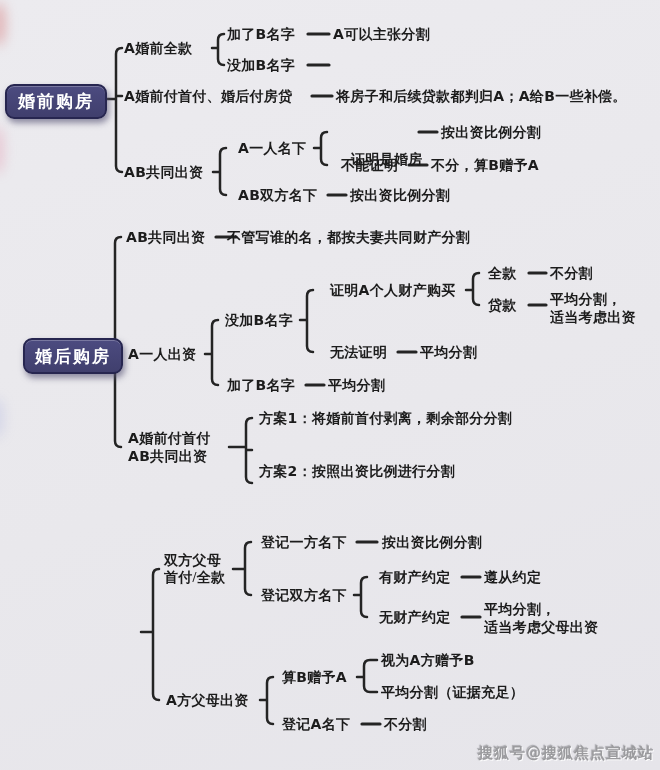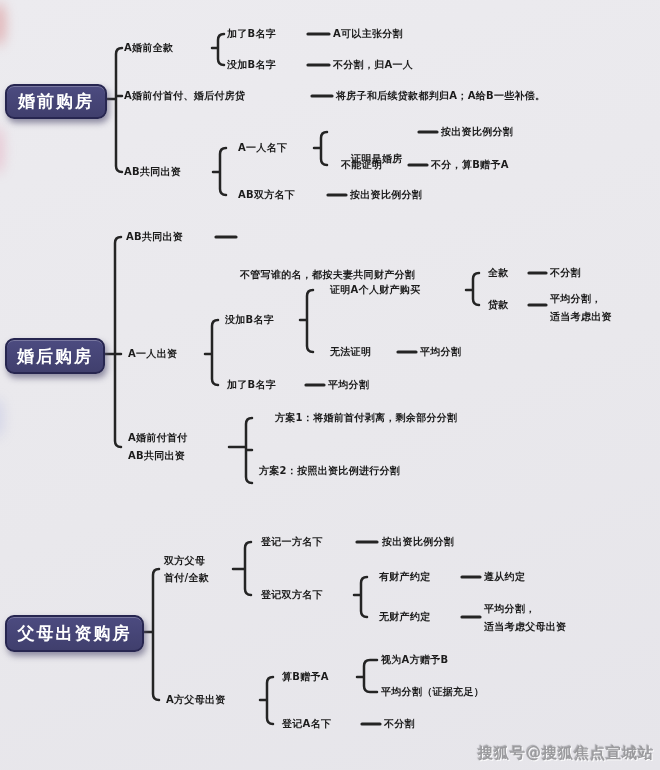"加了B名字" .node { font-size: 10px -> 14px }
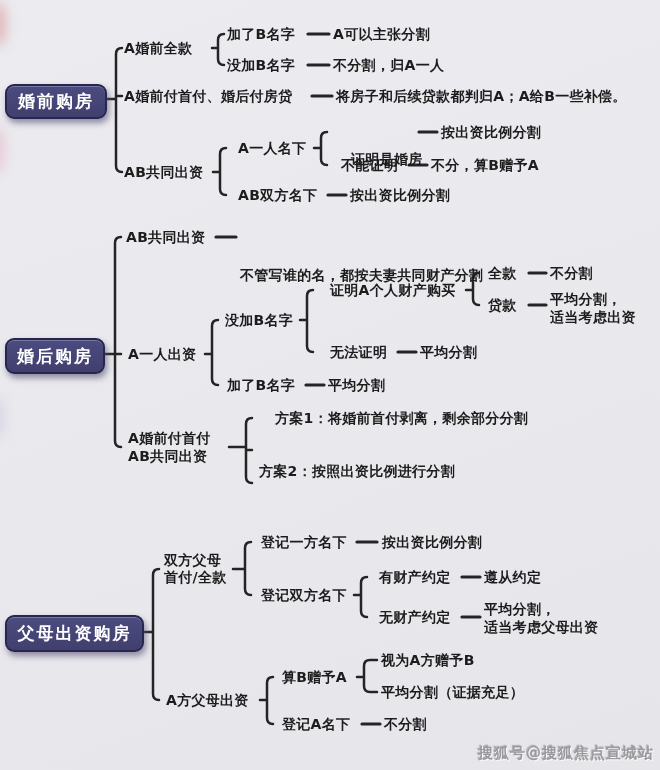"不分割，归A一人" div.node { html: <div>不分割，归A一人</div> -> none }
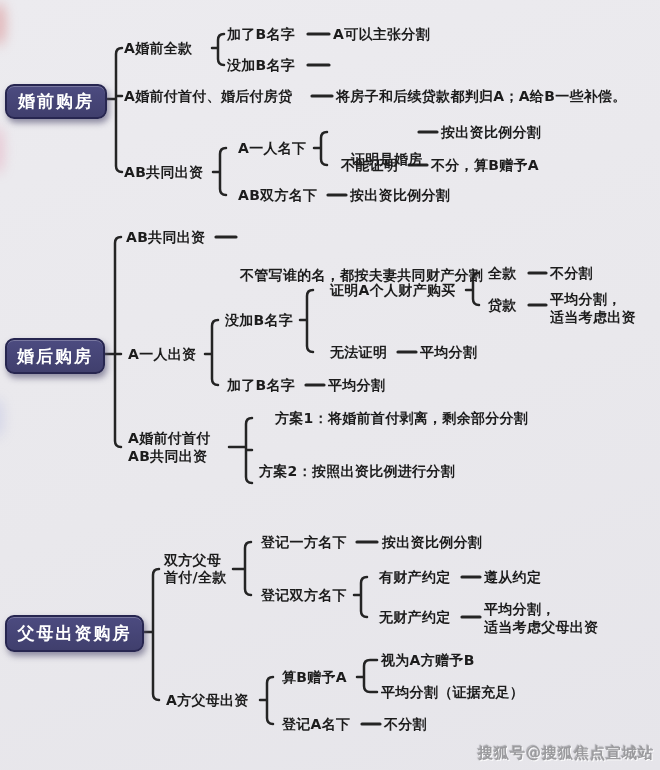"不管写谁的名，都按夫妻共同财产分割" div.node { left: 240px -> 227px; margin-top: 38px -> none }
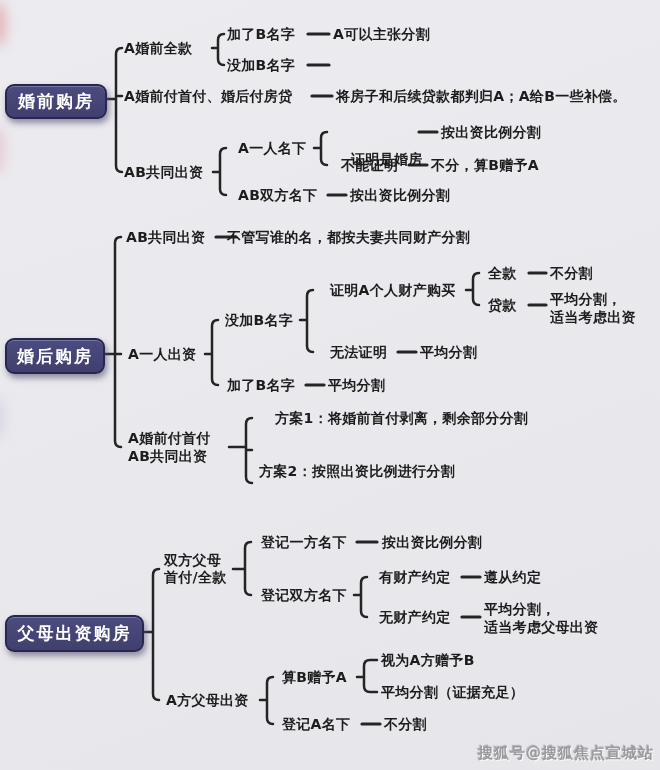"婚后购房" div.rootbox { left: 5px -> 23px }
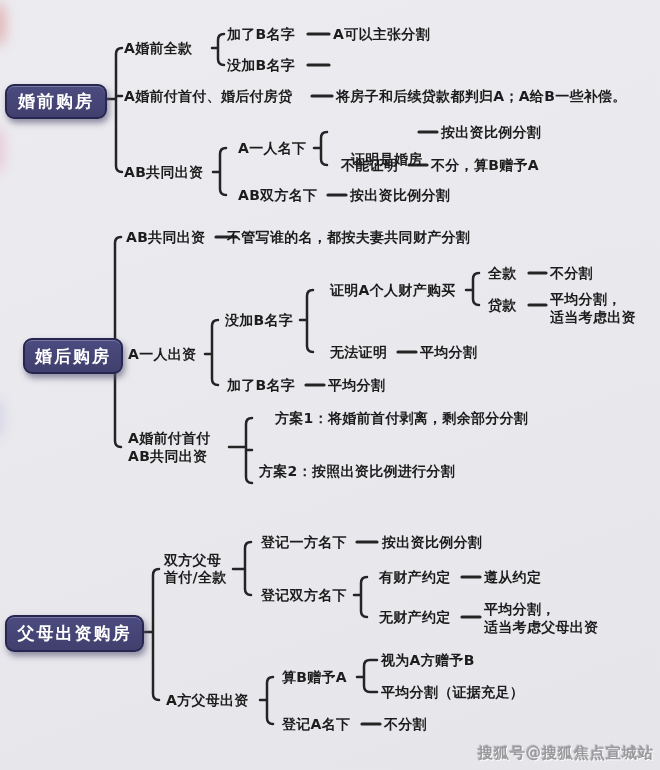"方案1：将婚前首付剥离，剩余部分分割" div.node { margin-left: 16px -> none }
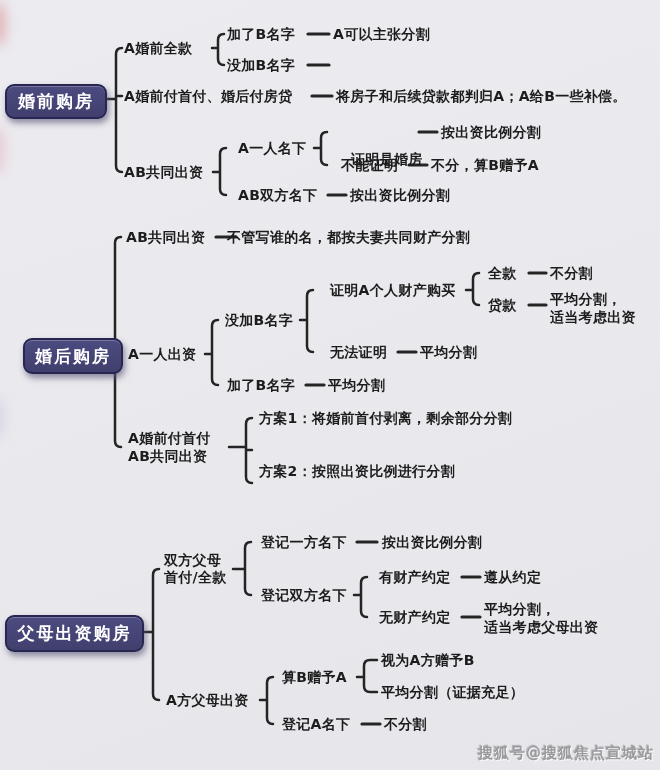"双方父母" .node.lh17 { font-family: none -> Liberation Serif, serif }
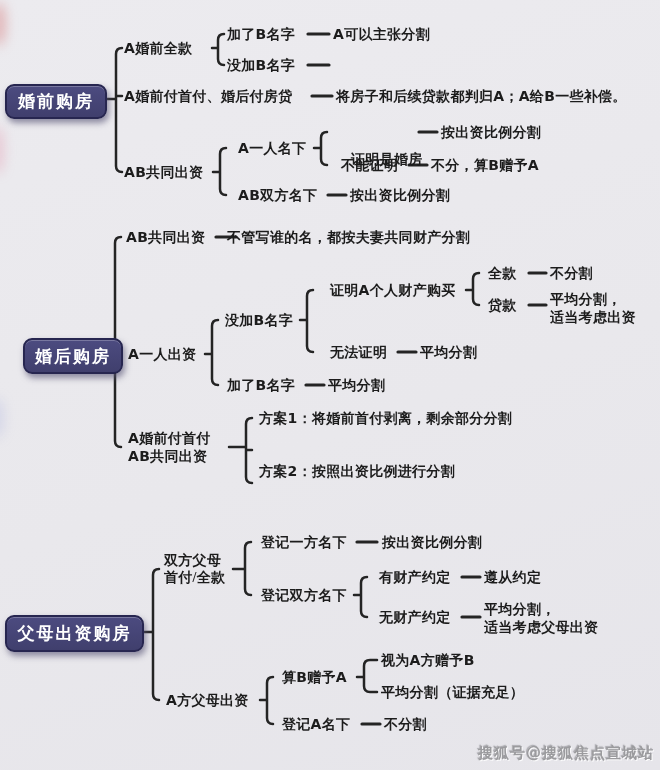"父母出资购房" div.rootbox { html: <div>父母出资购房</div> -> none }
